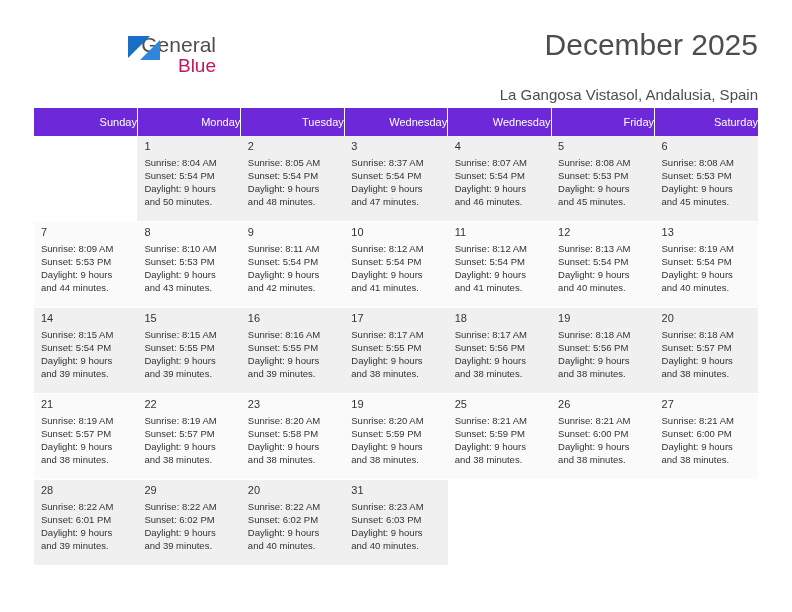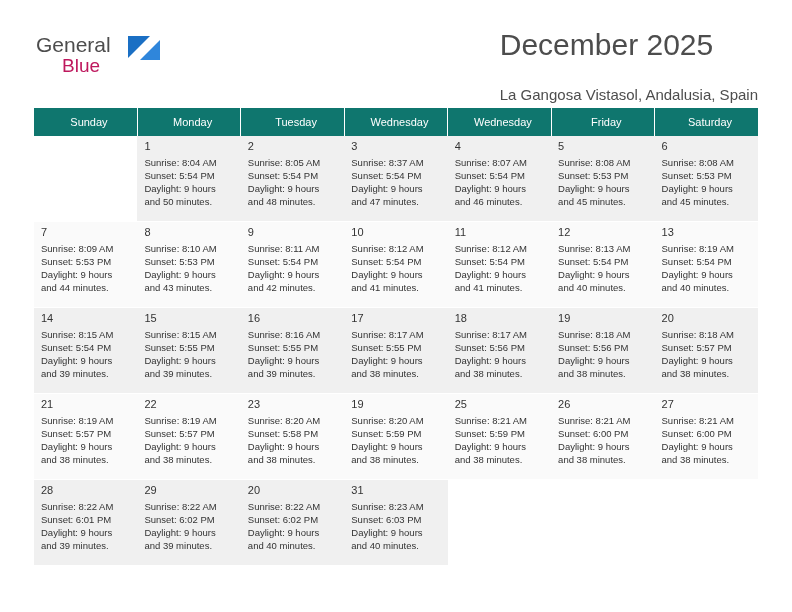"General" .logo { text-align: none -> right }
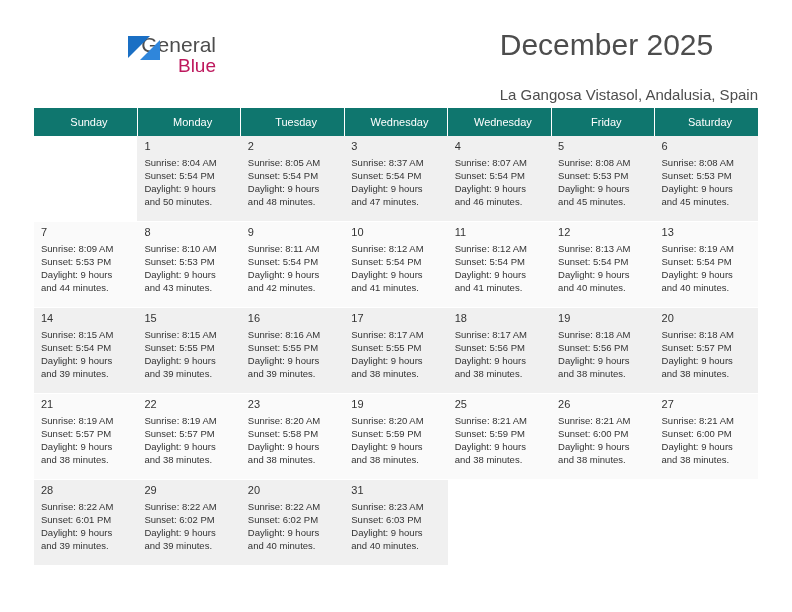"December 2025" .title-wrap { text-align: left -> right }
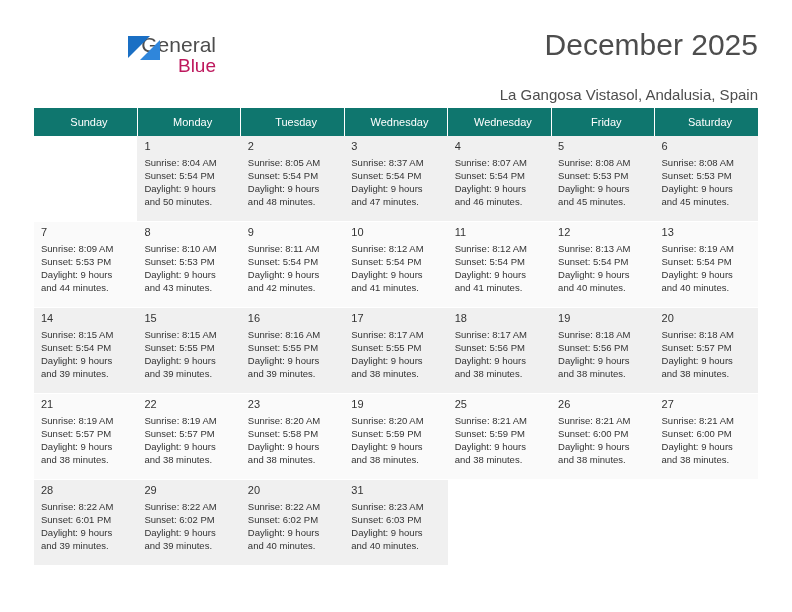"Sunday" table.calendar th { background: #0f766e -> #6d28d9; text-align: center -> right }
